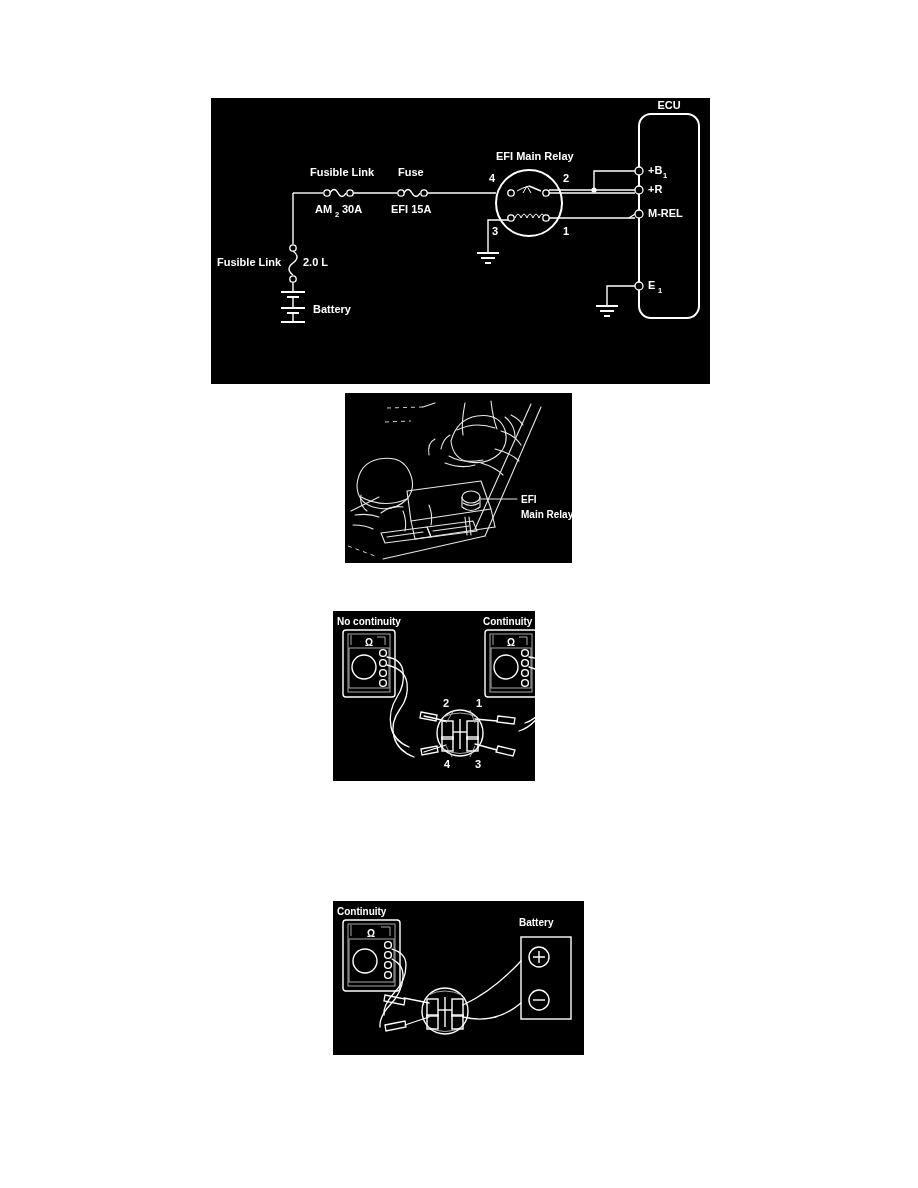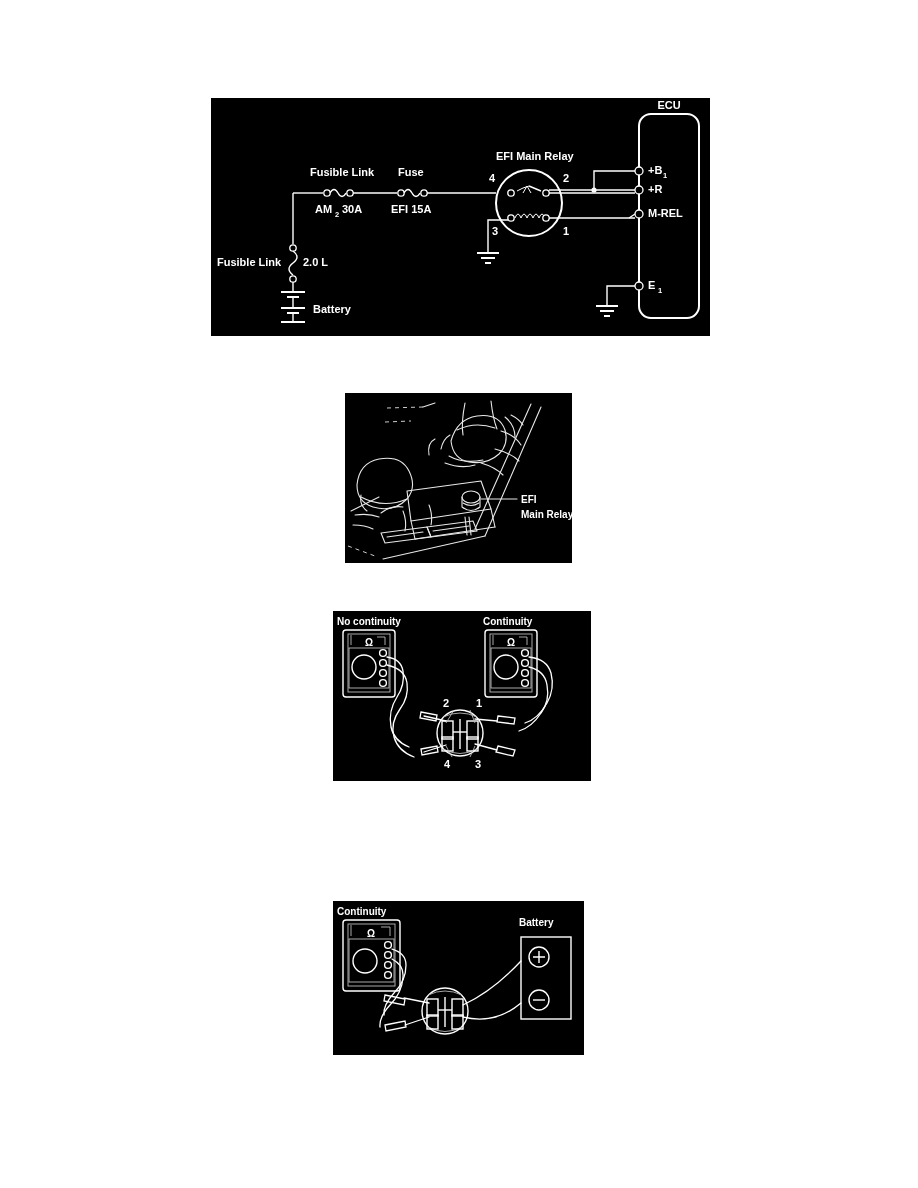"ECU" #fig-wiring { height: 238px -> 286px }
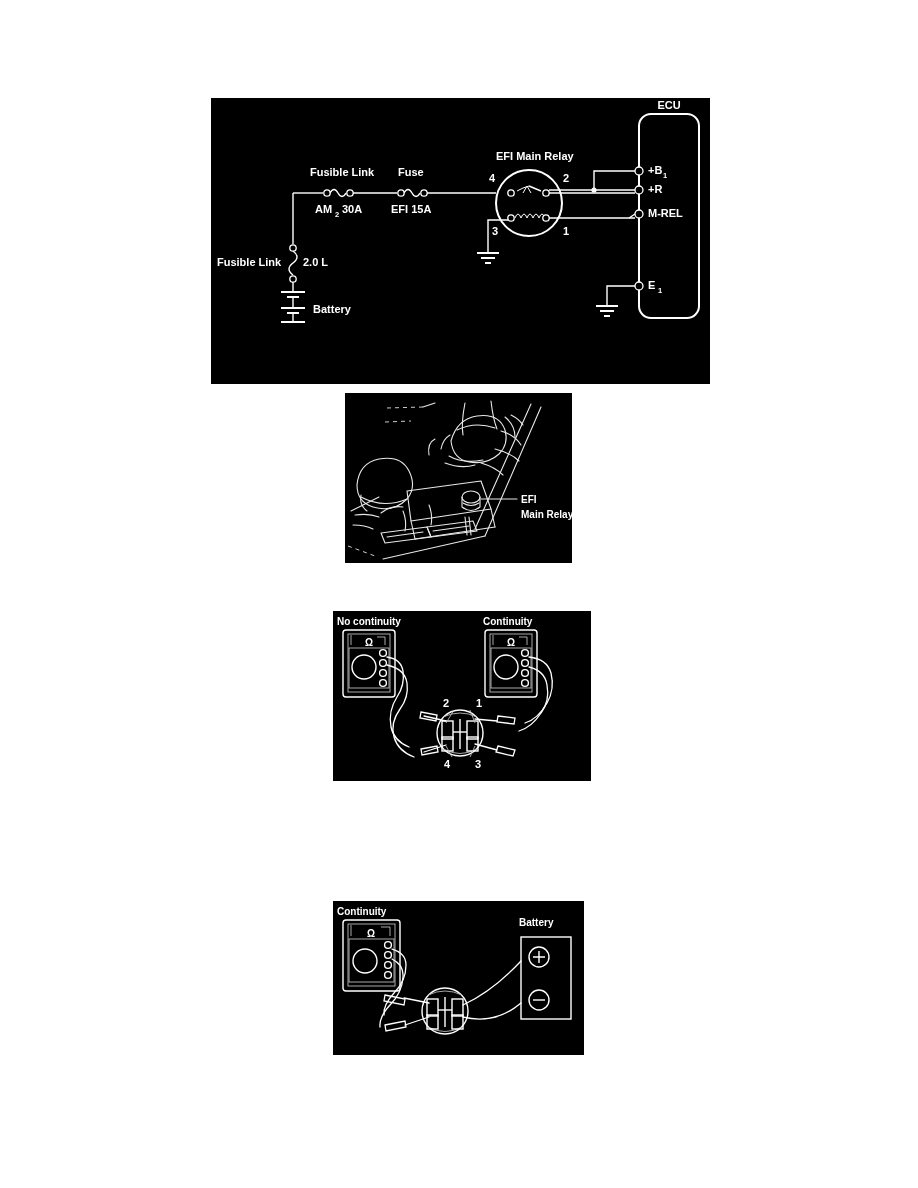"No continuity" #fig-continuity { width: 258px -> 202px }
